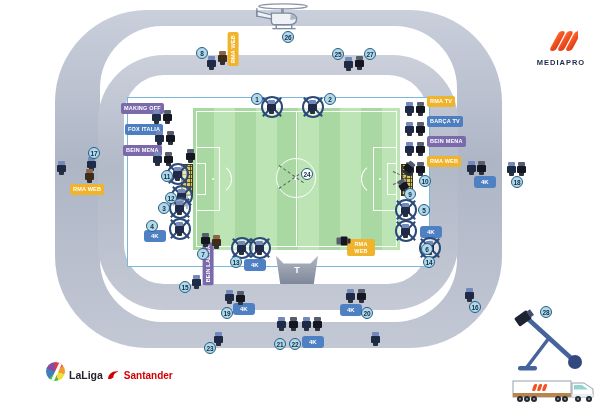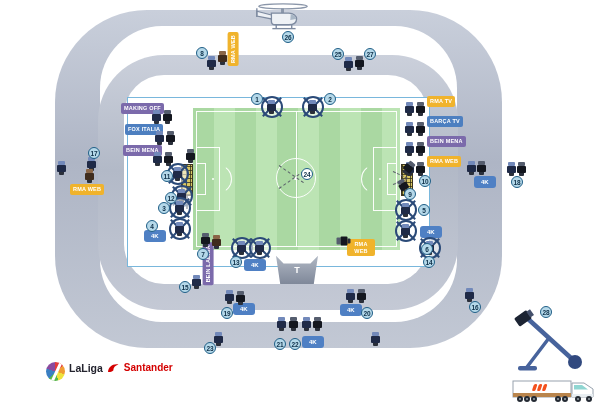"MEDIAPRO" div.mediapro { html: none -> <div> <svg> <defs> <linearGradient> <stop></stop> <stop></stop> </linearGradient> </defs> <g> <rect></rect> <rect></rect> <rect></rect> </g> </svg> <div>MEDIAPRO</div> </div> }
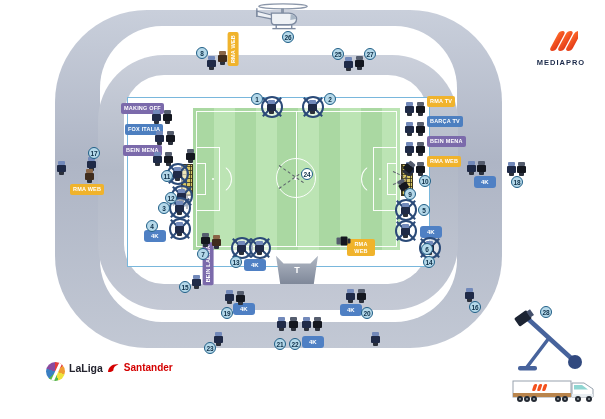"LaLiga" .laliga { align-items: flex-start -> flex-end }
